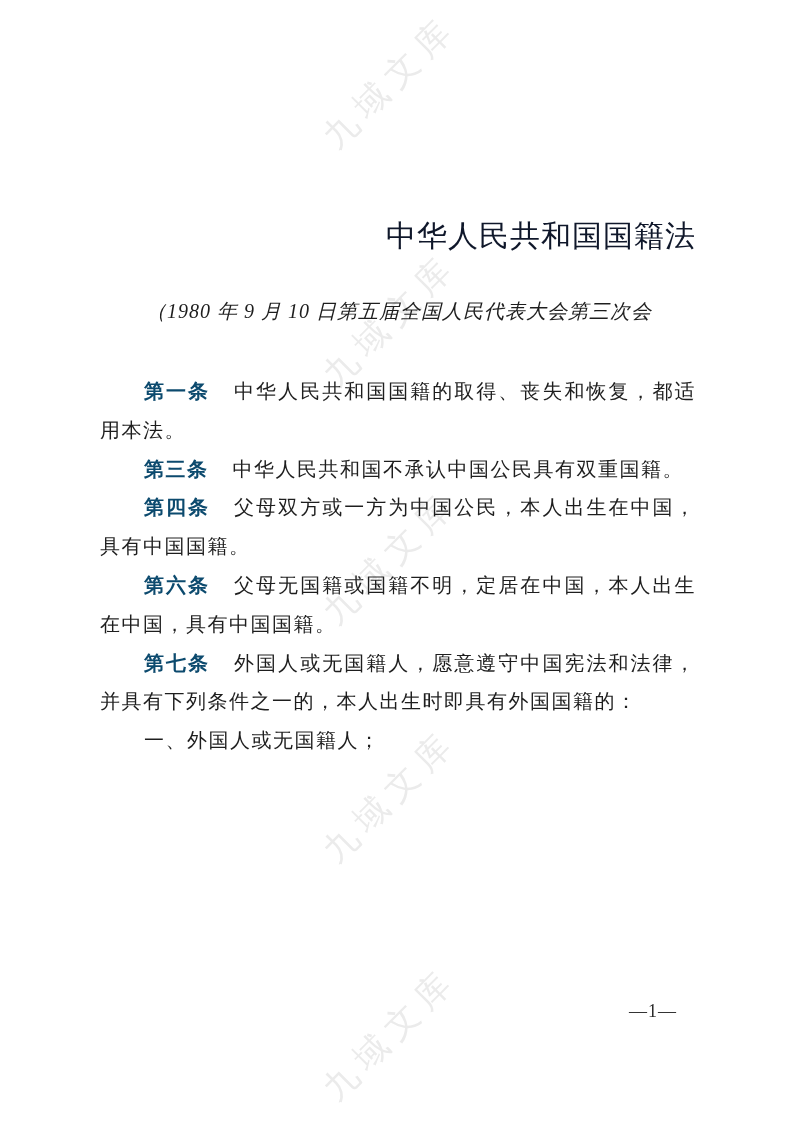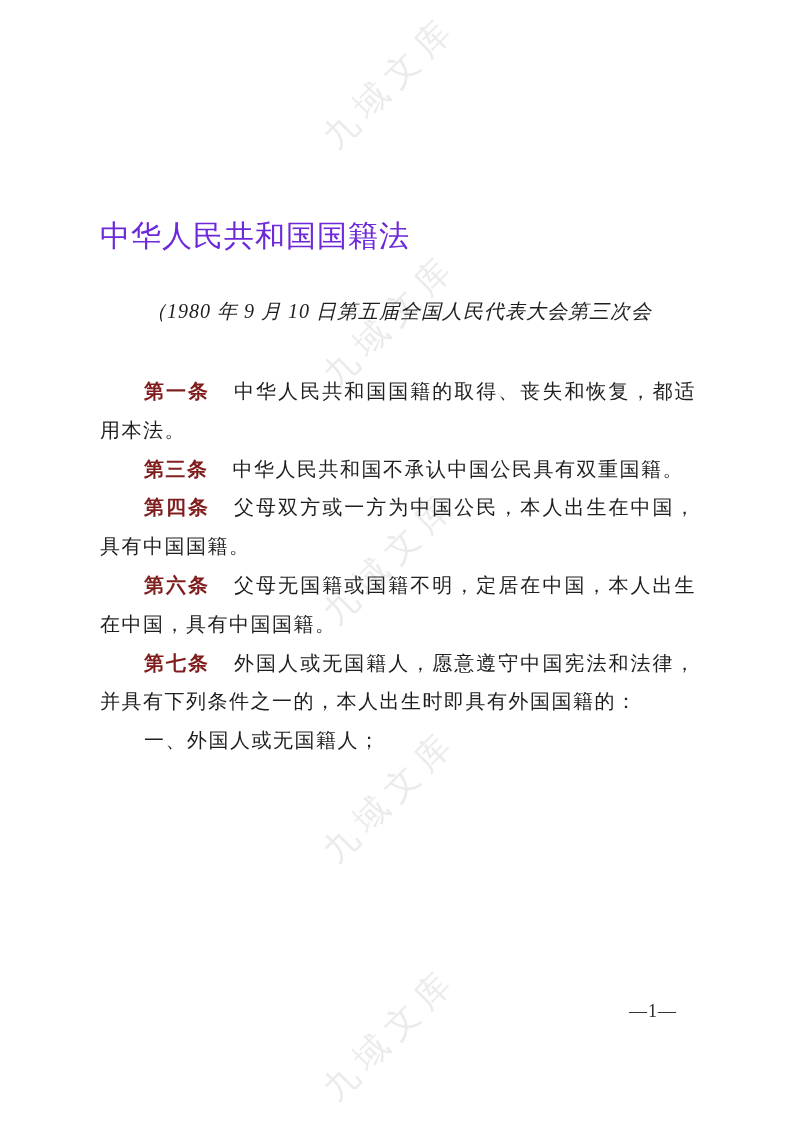"中华人民共和国国籍法" .doc-title { color: #6d28d9 -> #0f172a; text-align: left -> right }
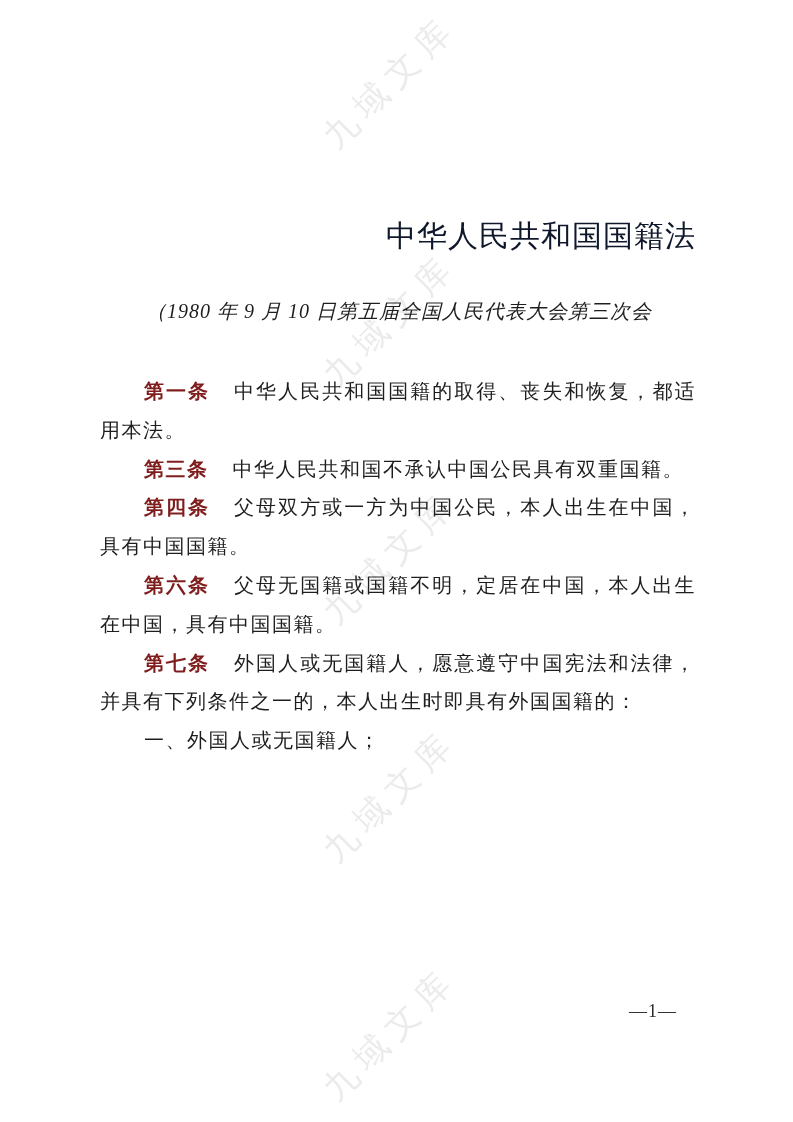"第一条" .article-label { color: #7f1d1d -> #0c4a6e }
